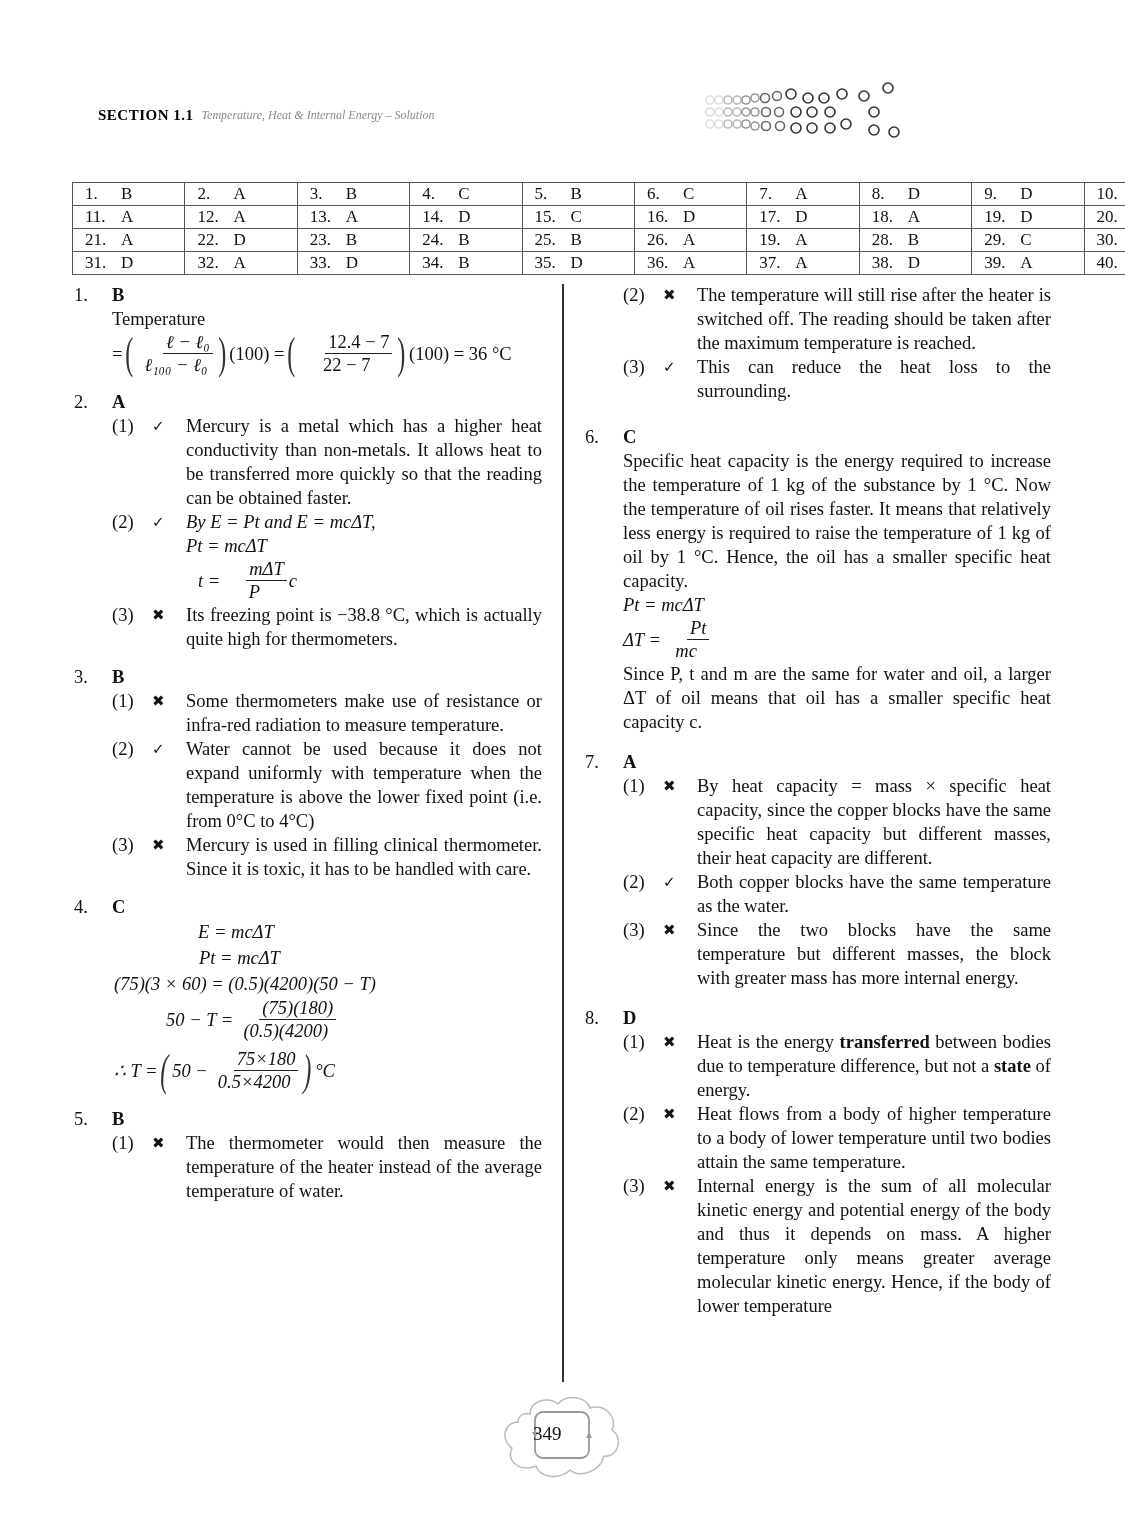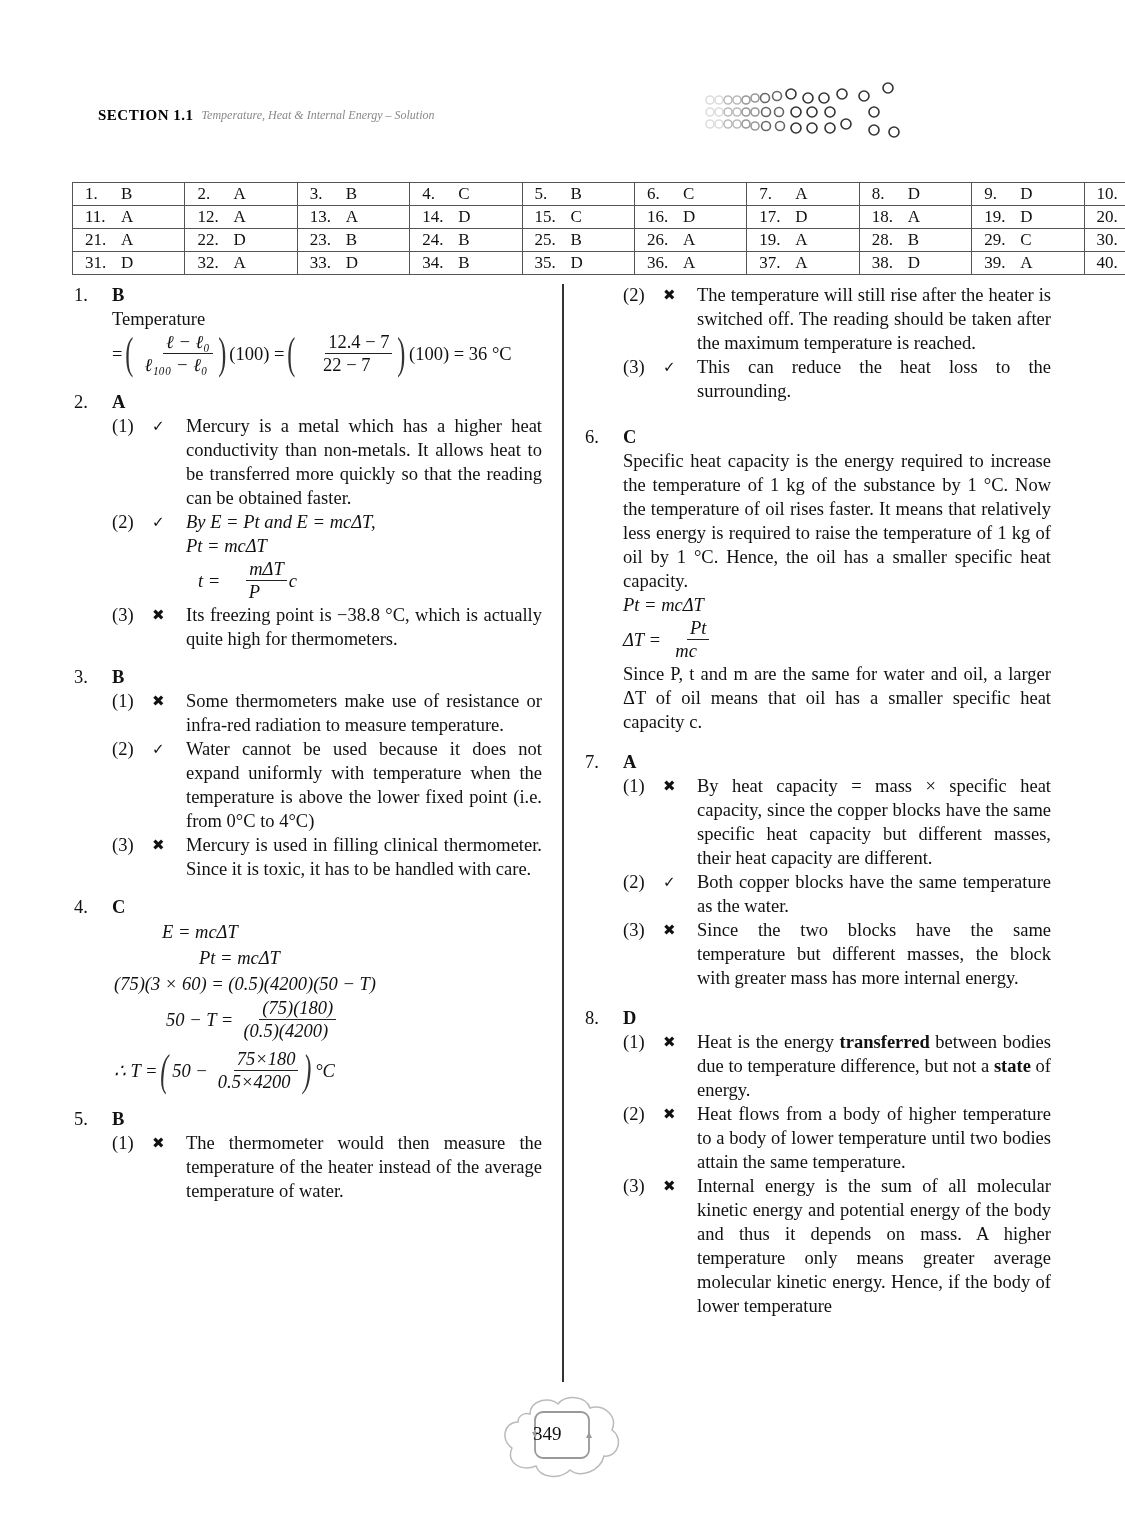"E = mcΔT" div { margin-left: 50px -> 86px }
